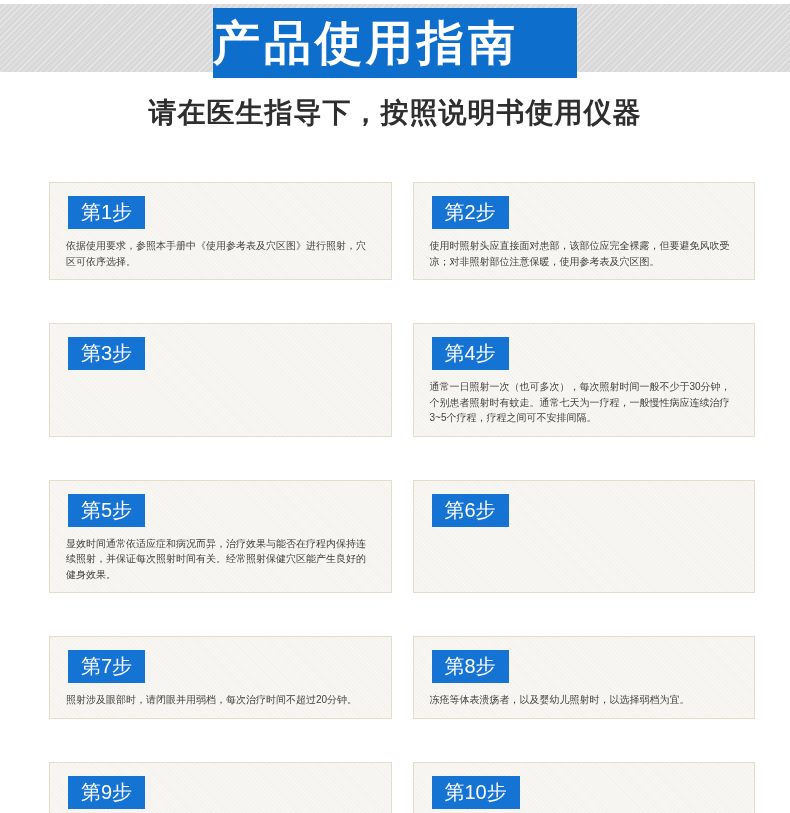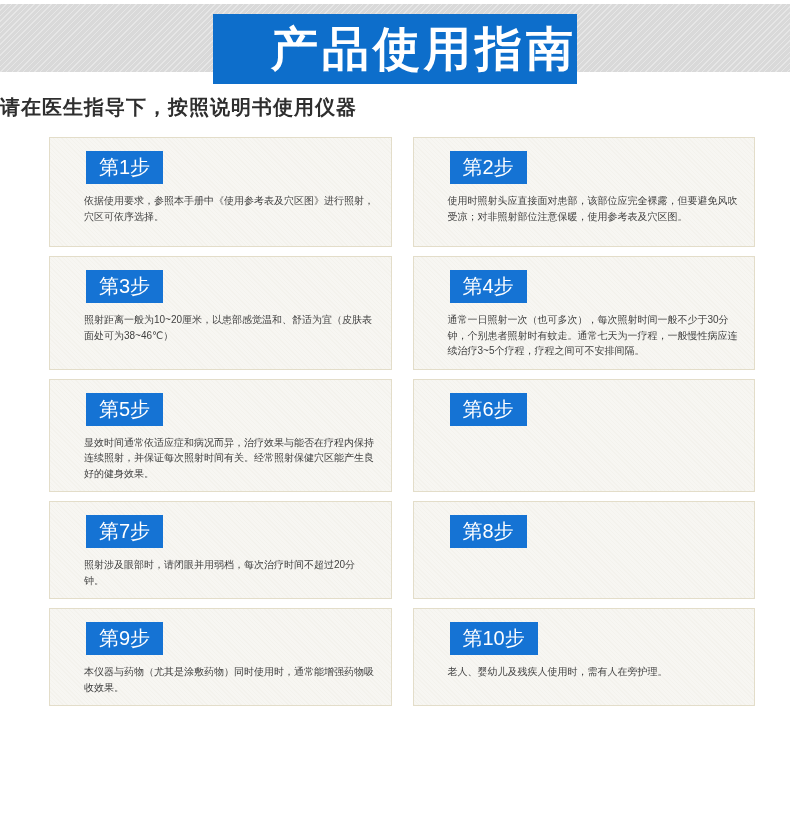"产品使用指南" .title-box { justify-content: flex-end -> flex-start; top: 14px -> 8px }
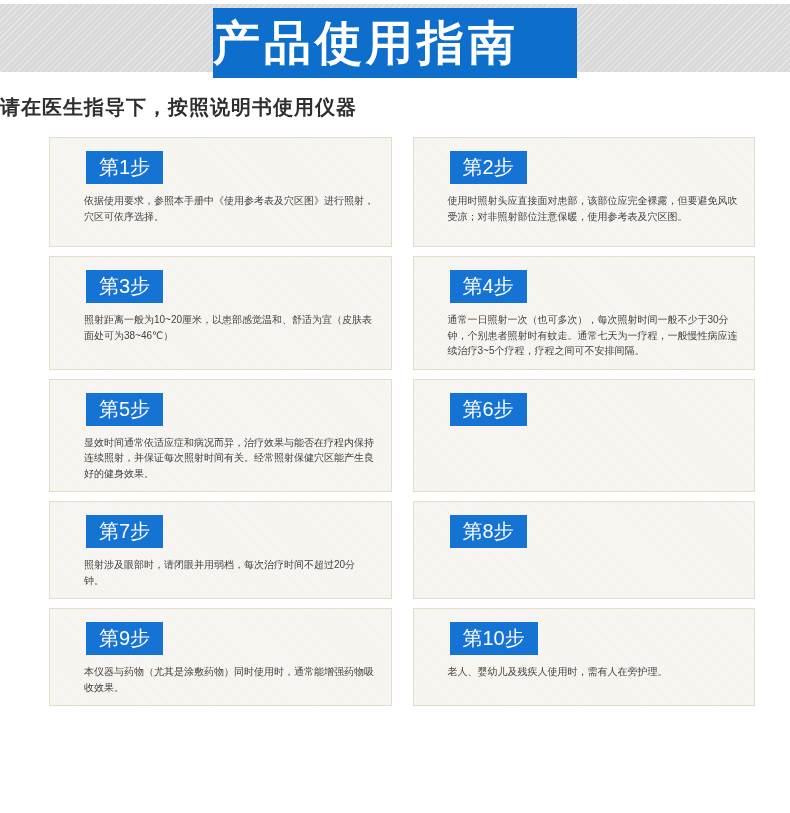"请在医生指导下，按照说明书使用仪器" .subtitle { font-size: 20px -> 28px; text-align: none -> center }
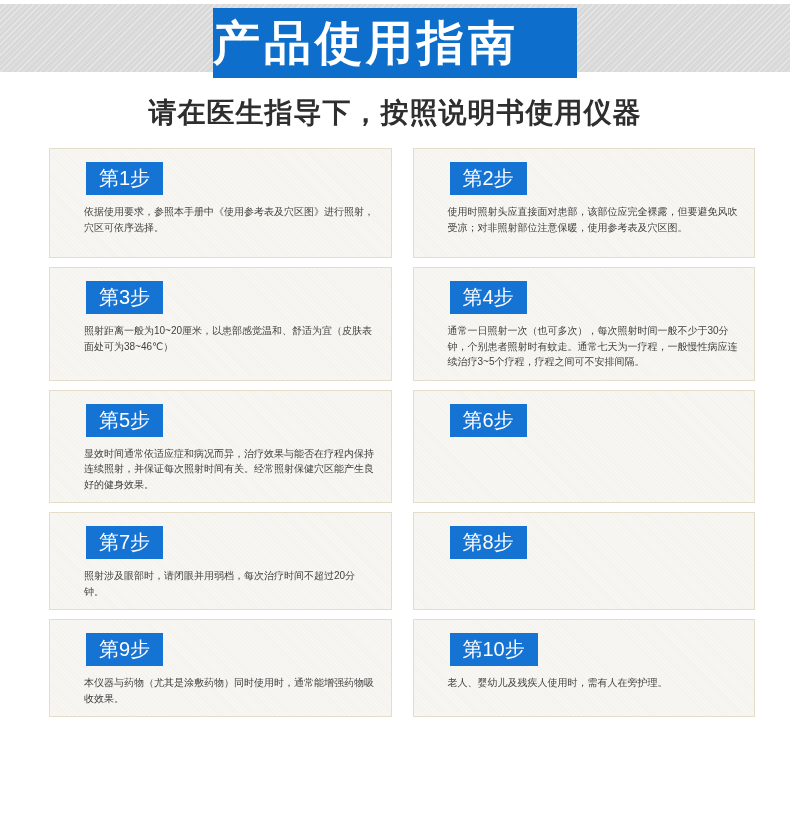"第1步" .card { margin-top: none -> 34px; padding: 11px 16px 10px 34px -> 11px 16px 10px 16px }
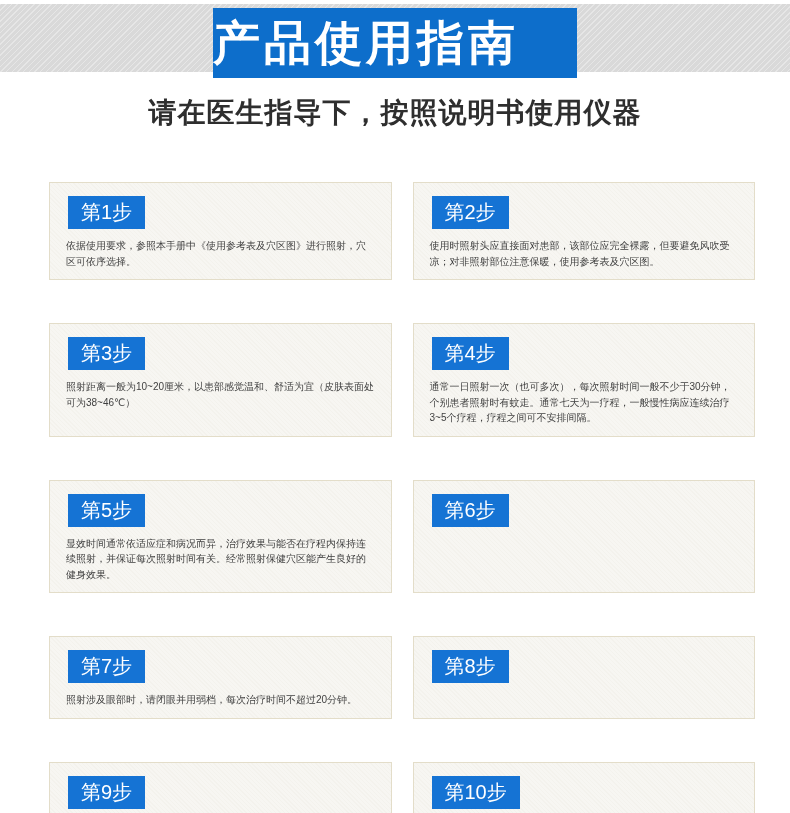"照射距离一般为10~20厘米，以患部感觉温和、舒适为宜（皮肤表面处可为38~46" p.step-text { html: <p>照射距离一般为10~20厘米，以患部感觉温和、舒适为宜（皮肤表面处可为38~46℃）</p> -> none }
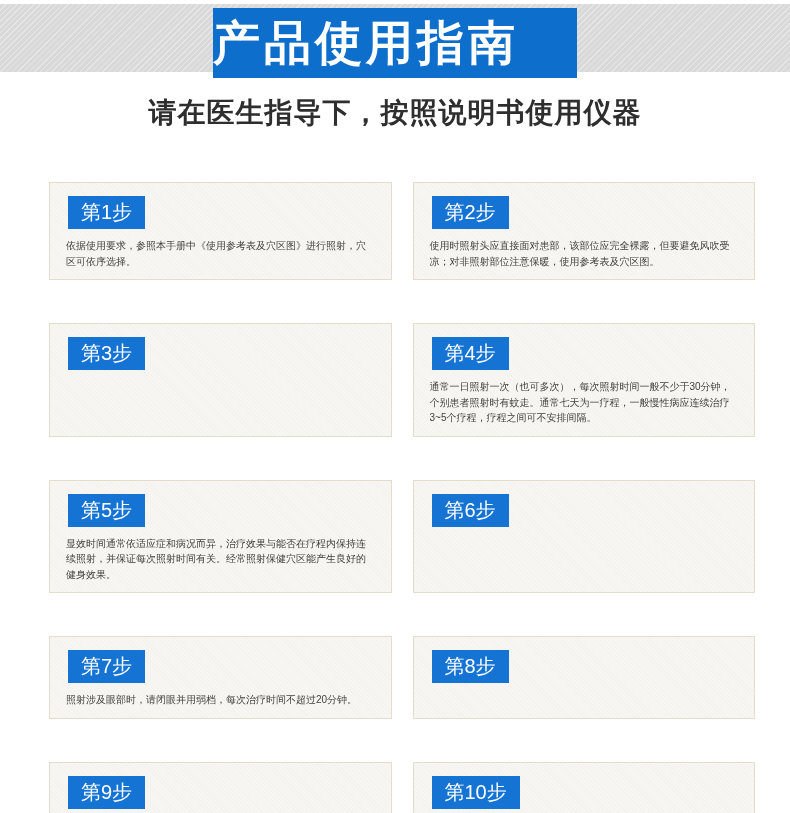"冻疮等体表溃疡者，以及婴幼儿照射时，以选择弱档为宜。" p.step-text { html: none -> <p>冻疮等体表溃疡者，以及婴幼儿照射时，以选择弱档为宜。</p> }
